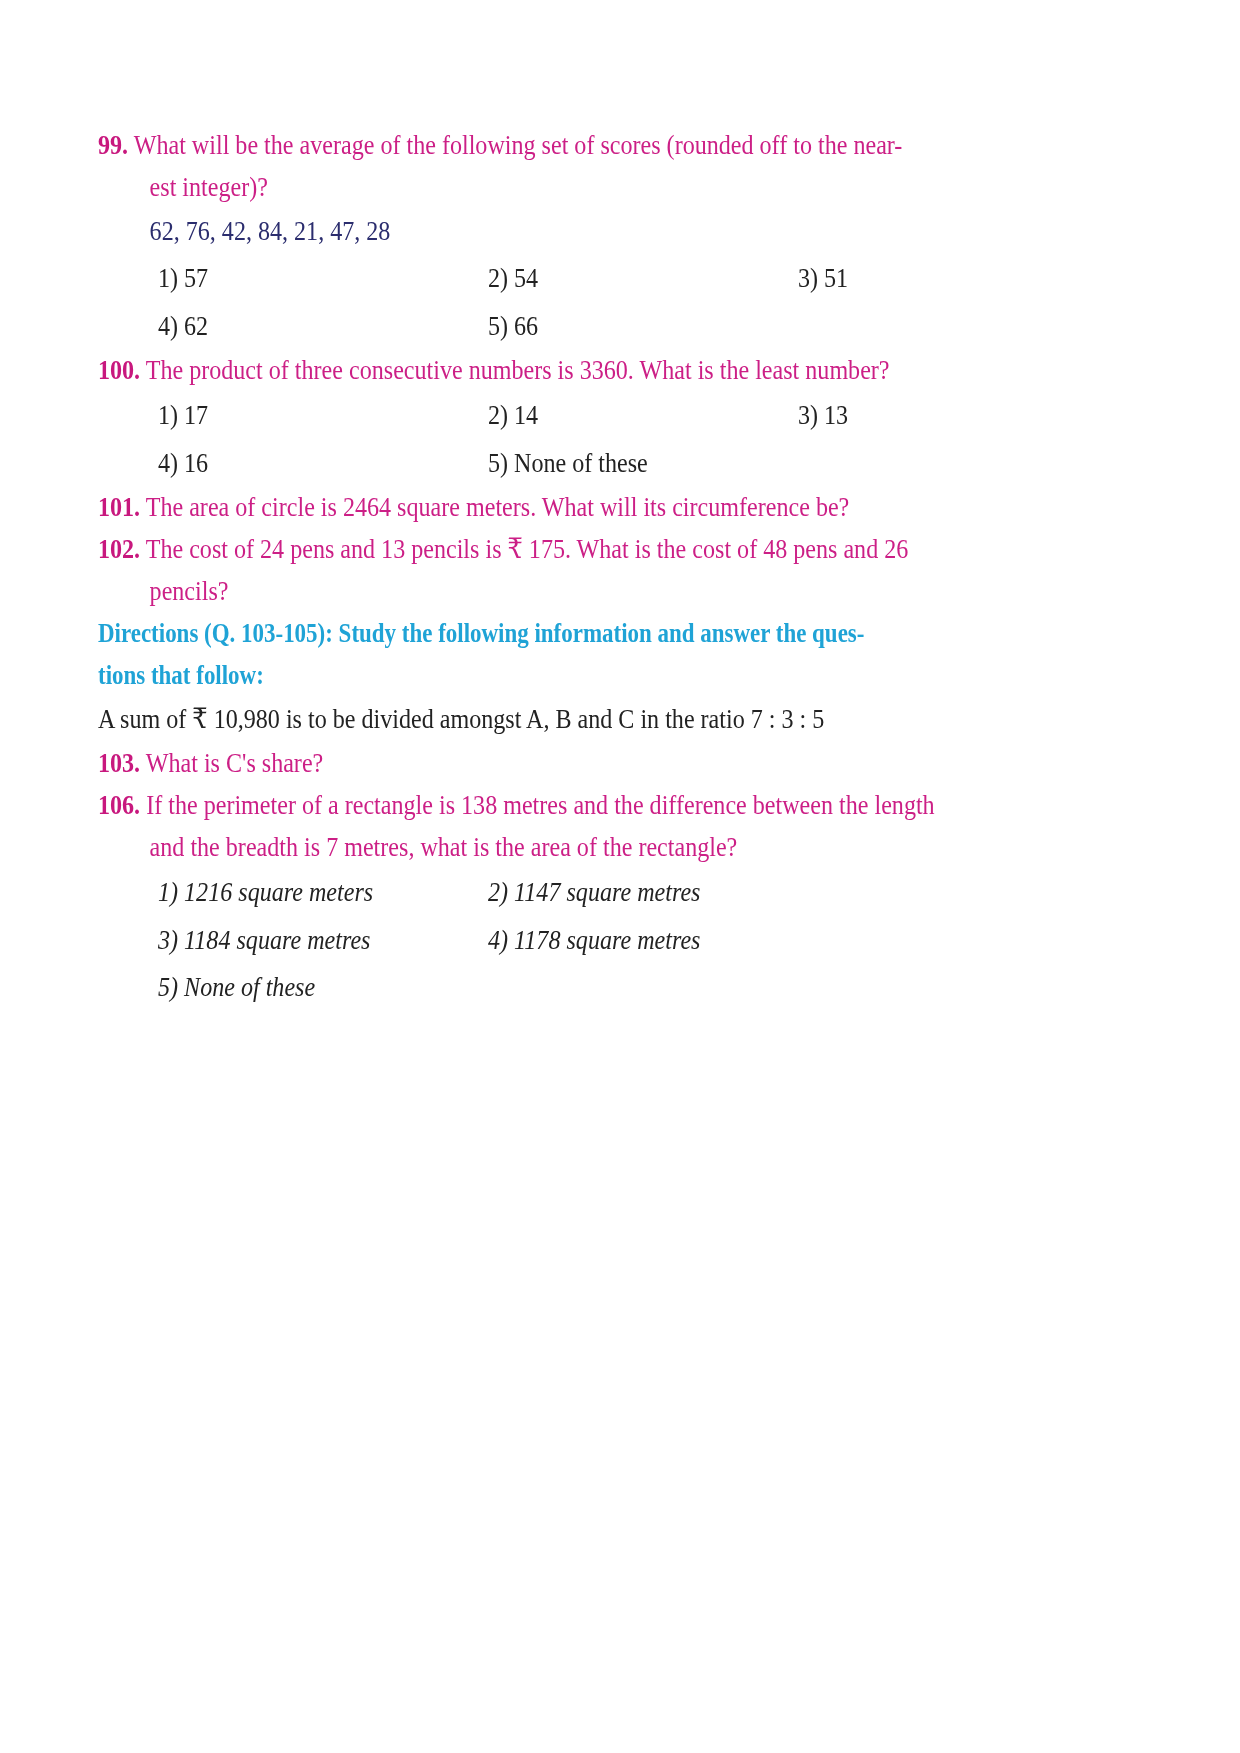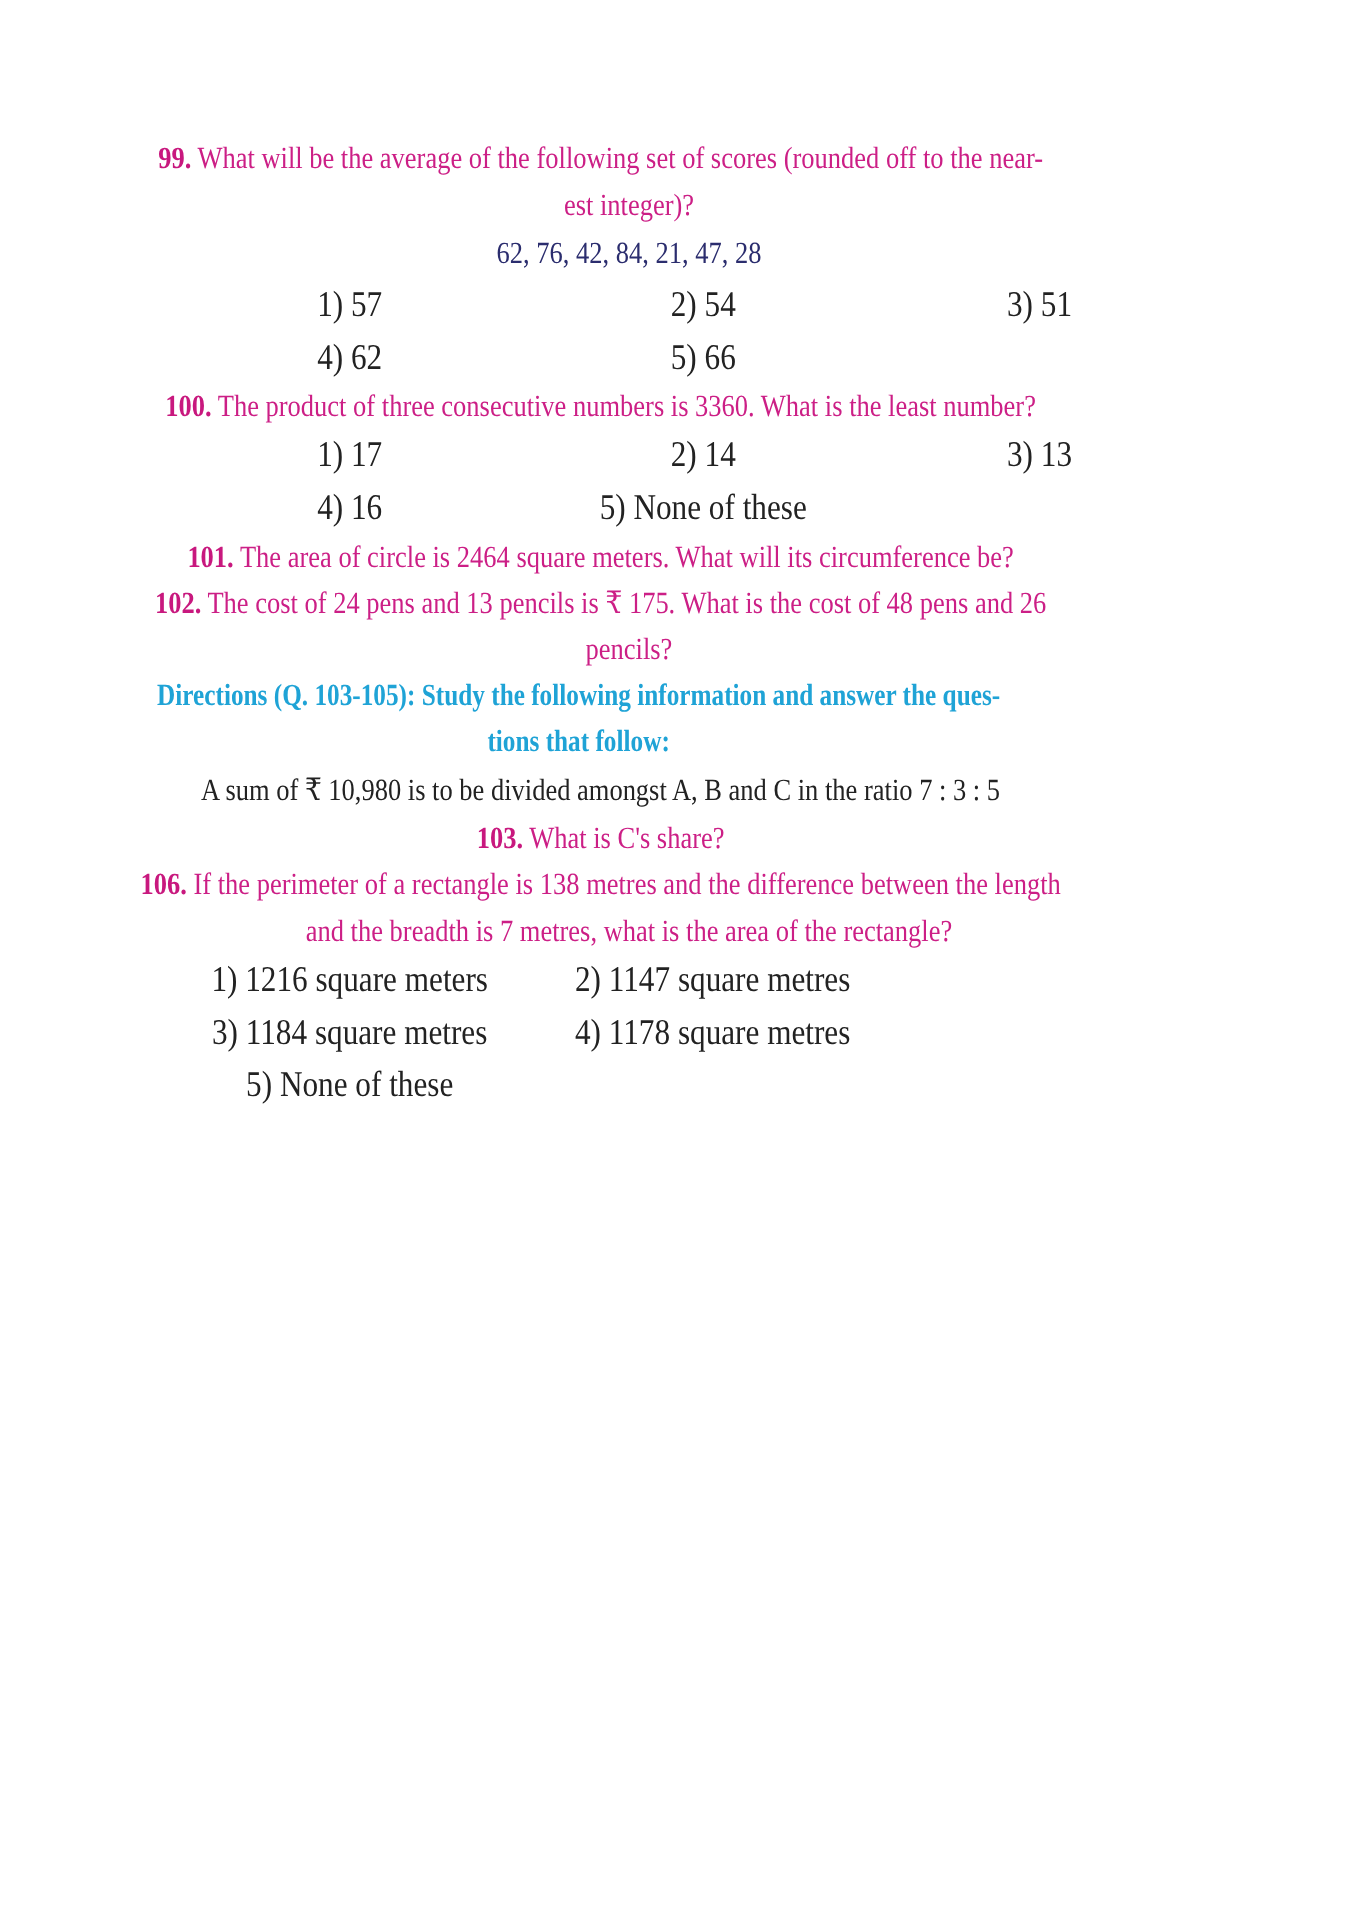"99. What will be the" .page { left: 116px -> 98px; text-align: center -> none }
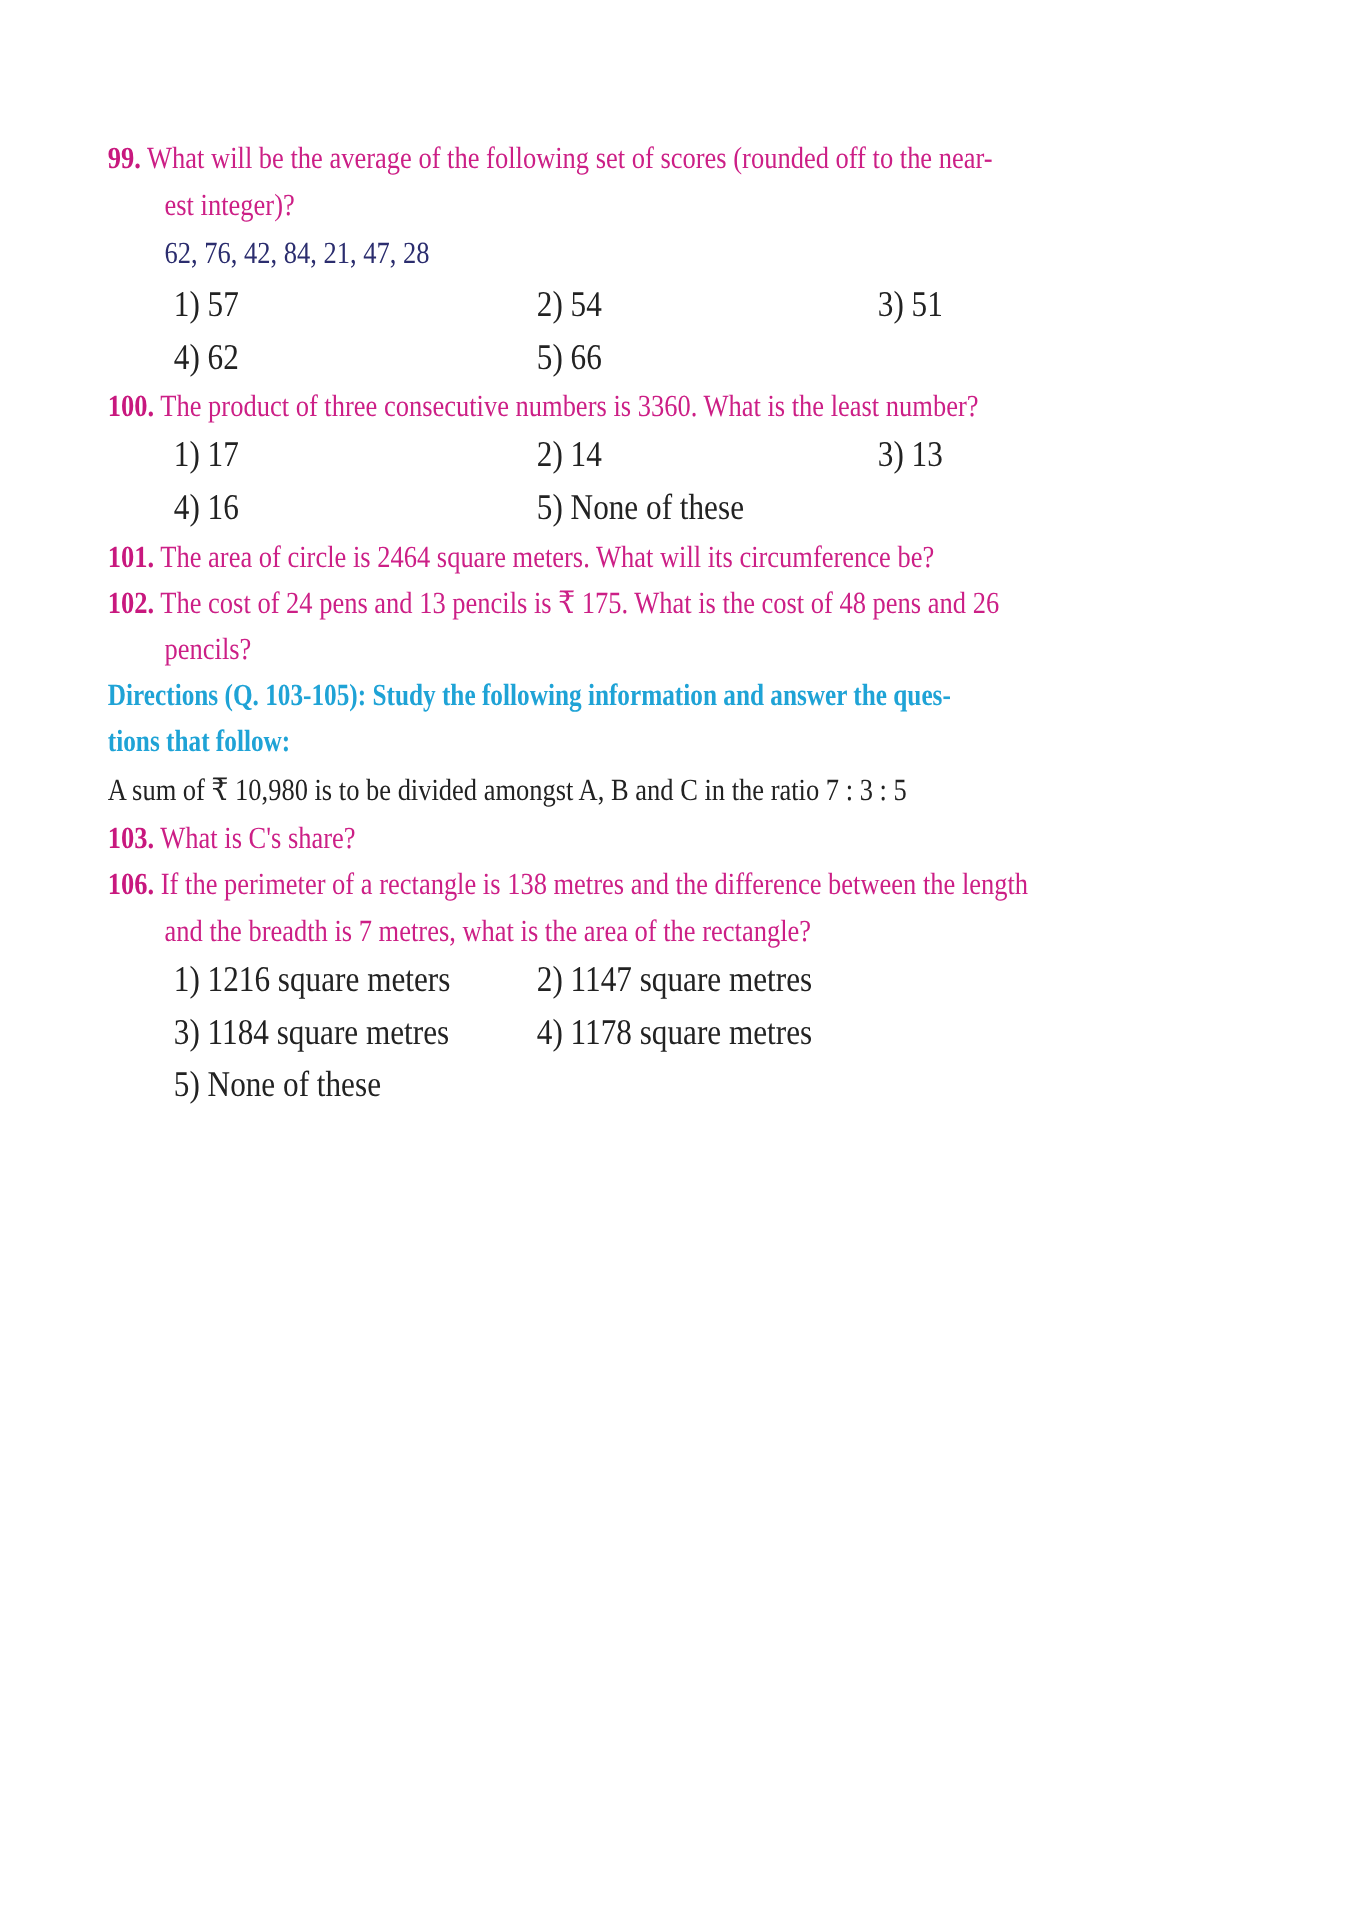"1) 57" .opts { font-size: 33px -> 28px }
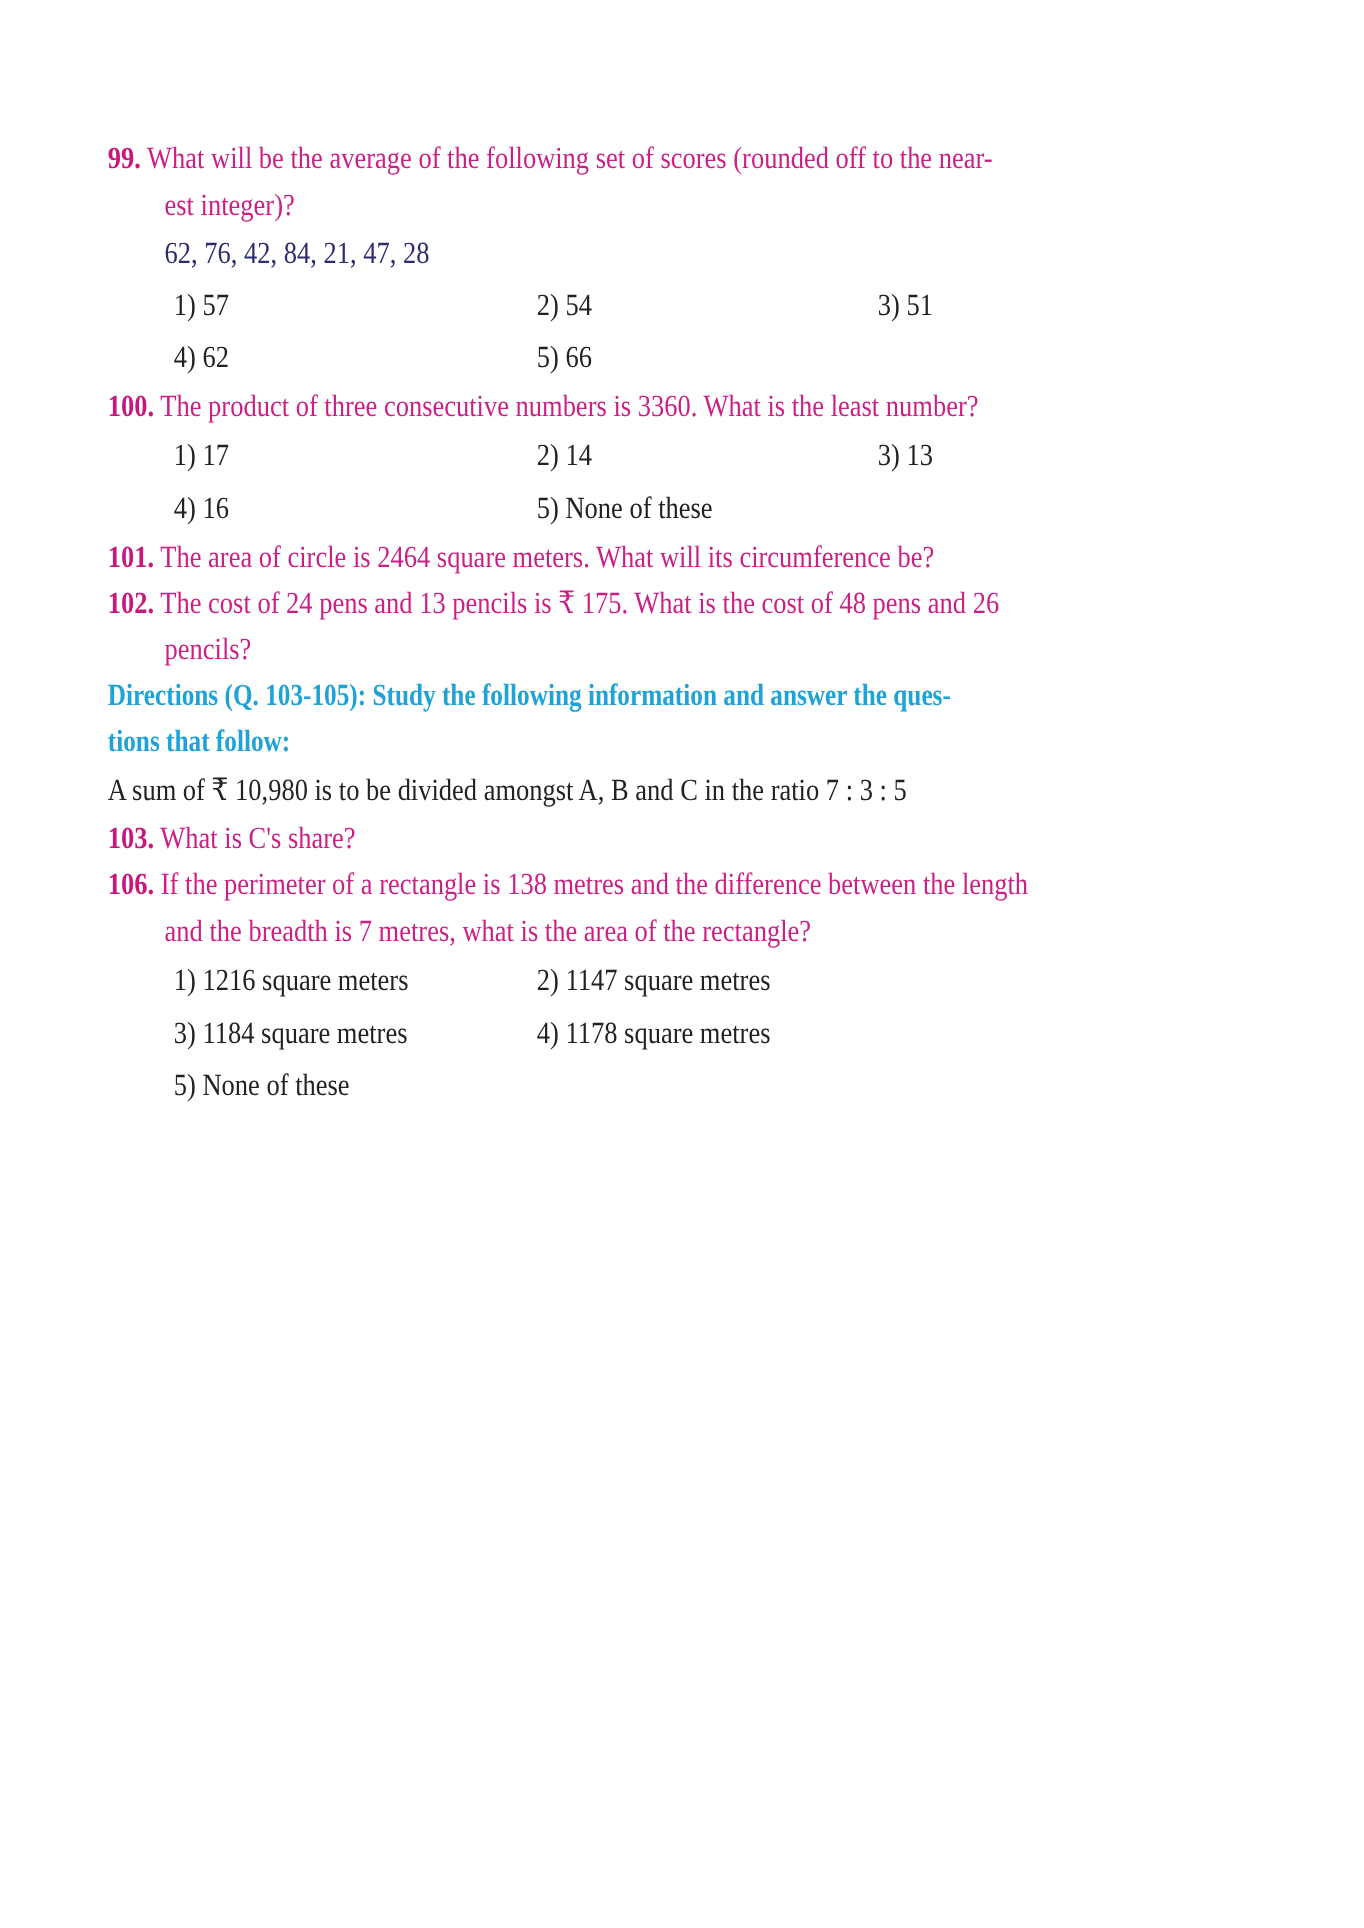"1) 1216 square meters" .opts.two { font-style: none -> italic }
